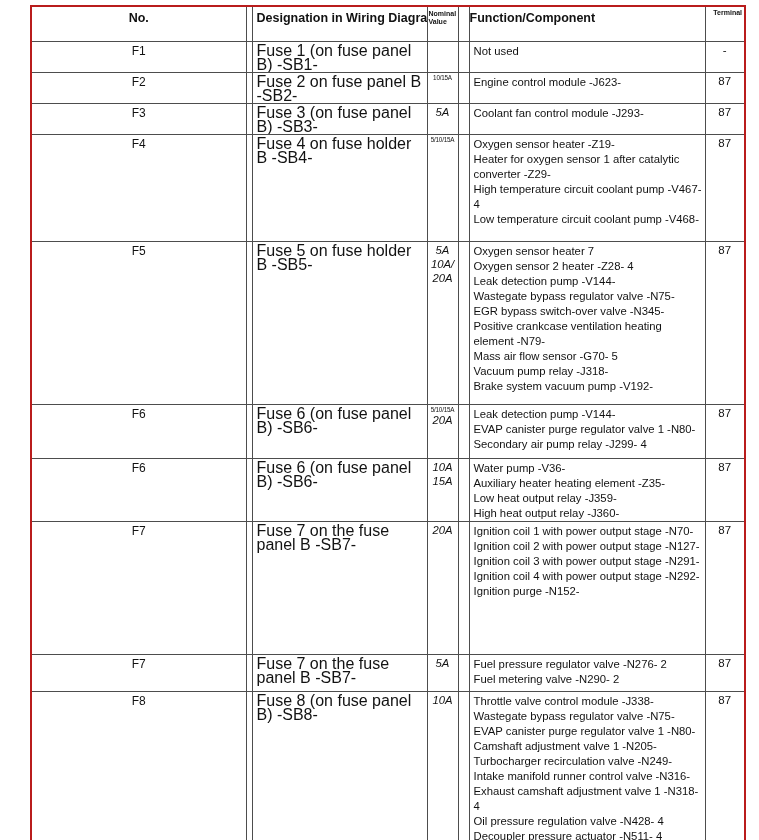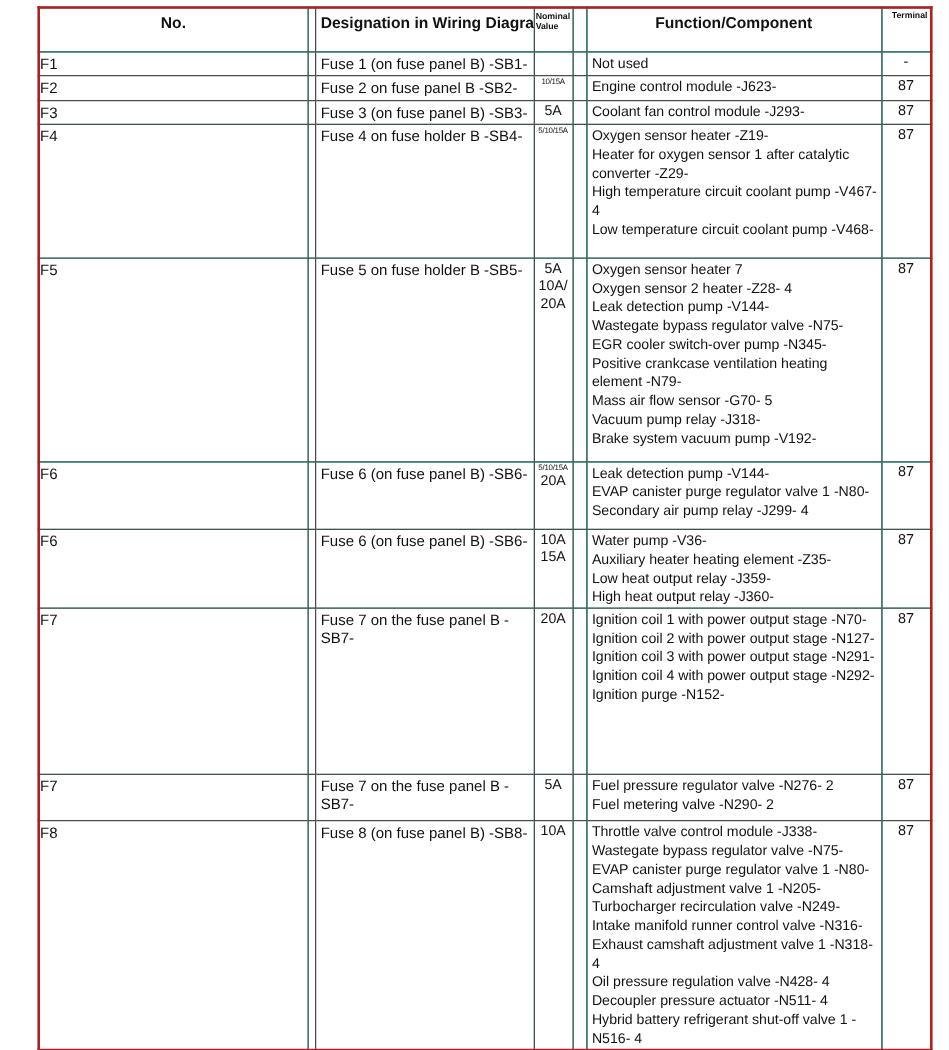"Function/Component" th.h-func { text-align: center -> left }
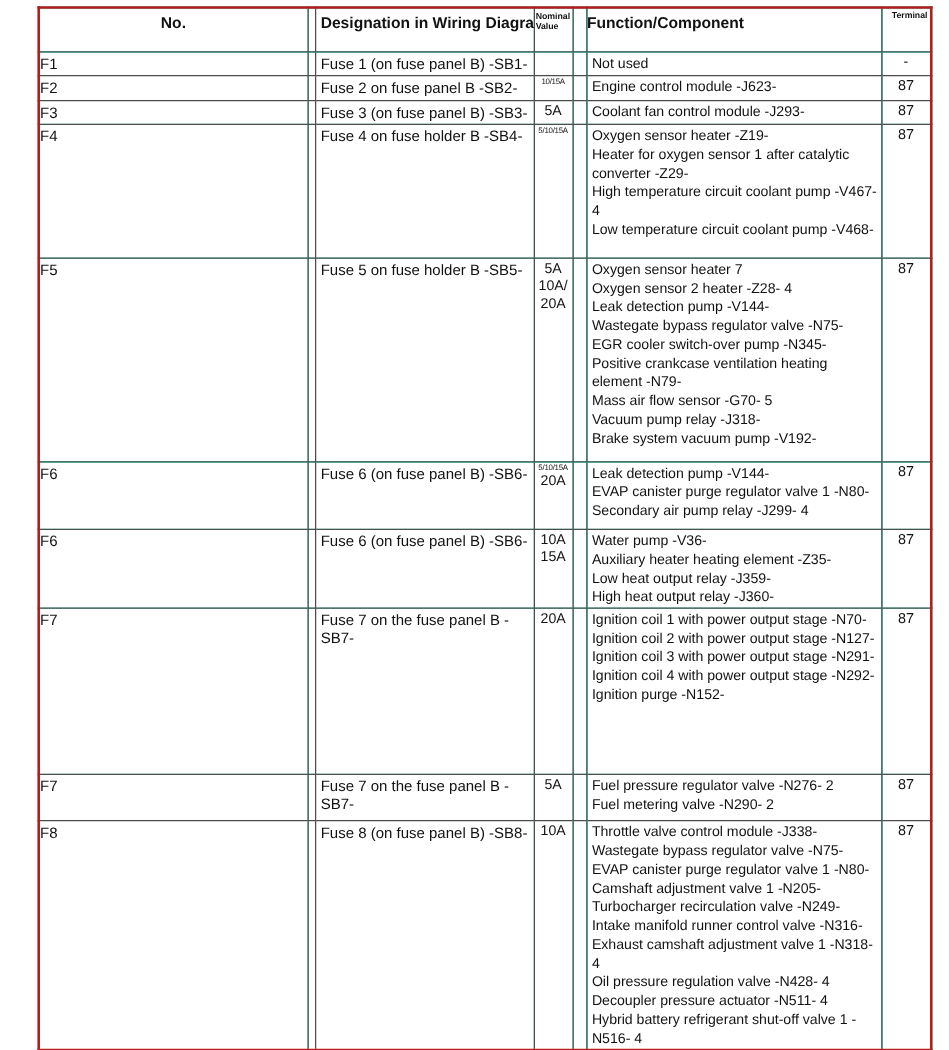"F1" .c-no { text-align: left -> center }
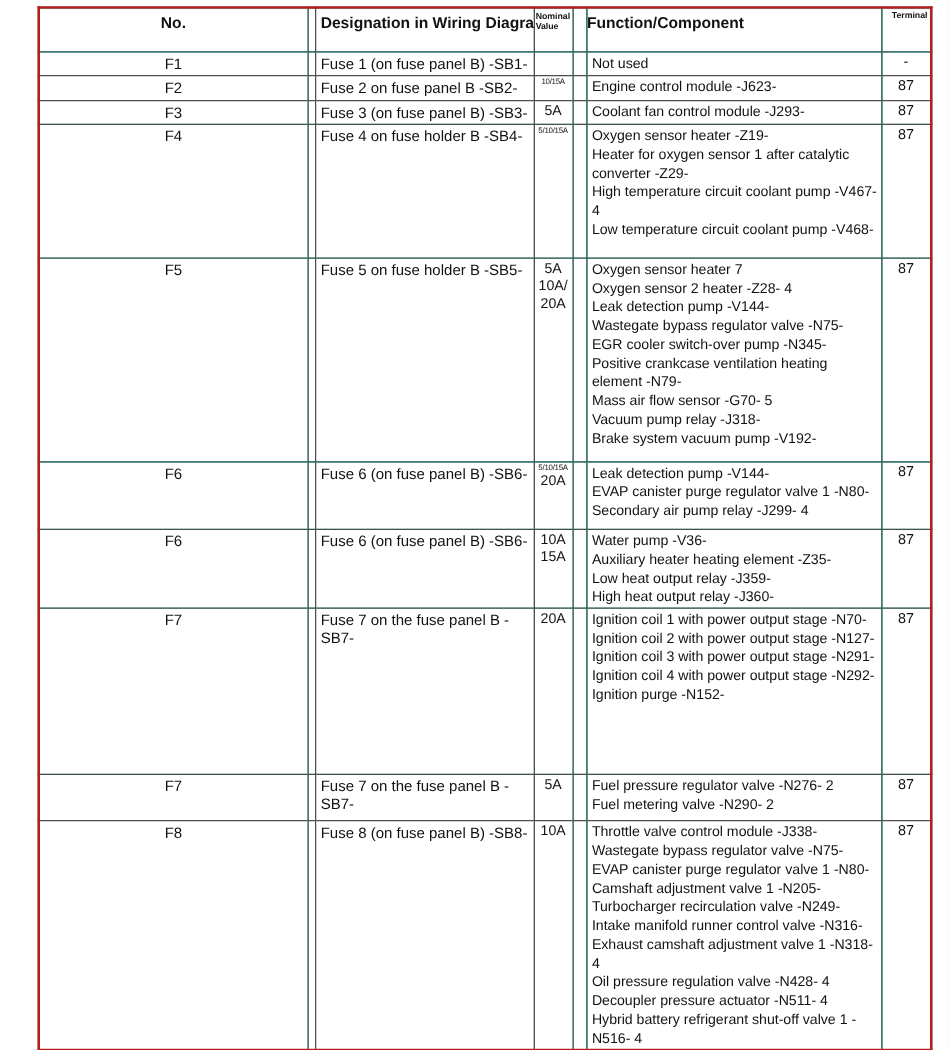"Fuse 1 (on fuse panel" .c-desig { font-size: 12px -> 16px }
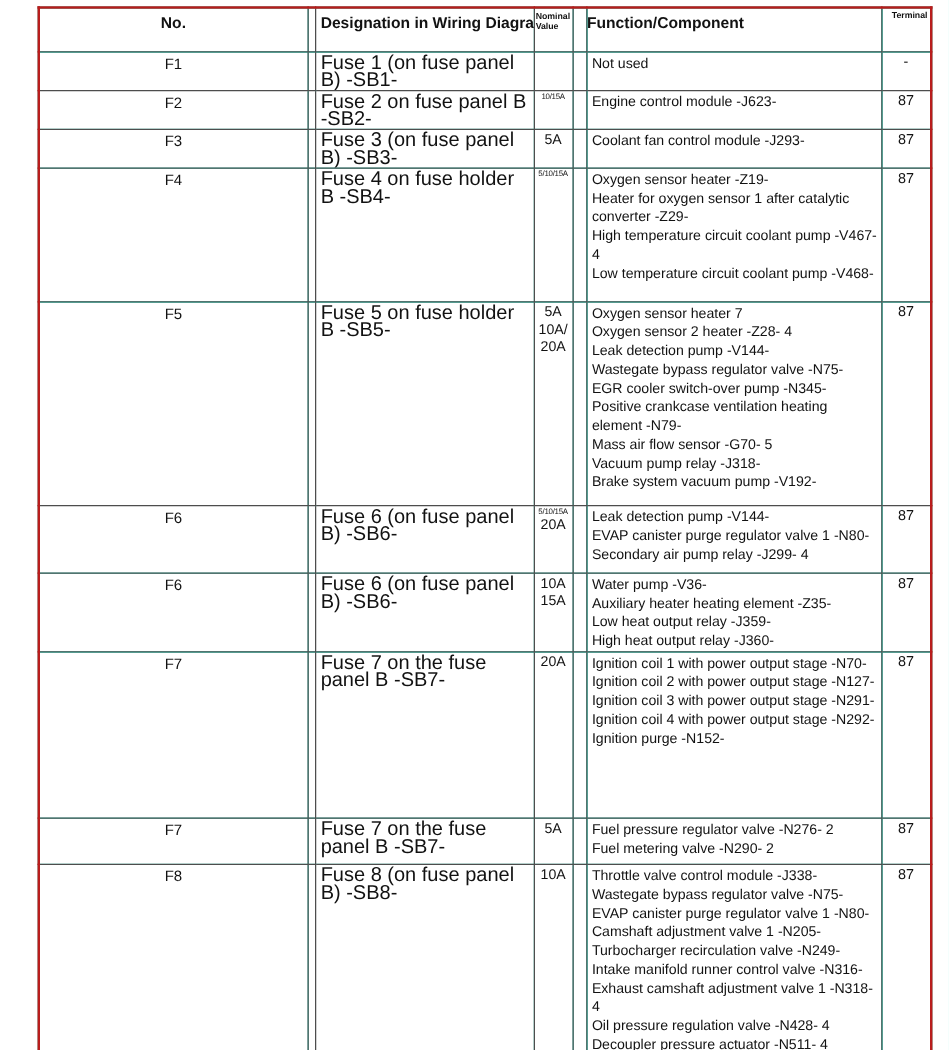"5A" .c-val .line { font-style: none -> italic }
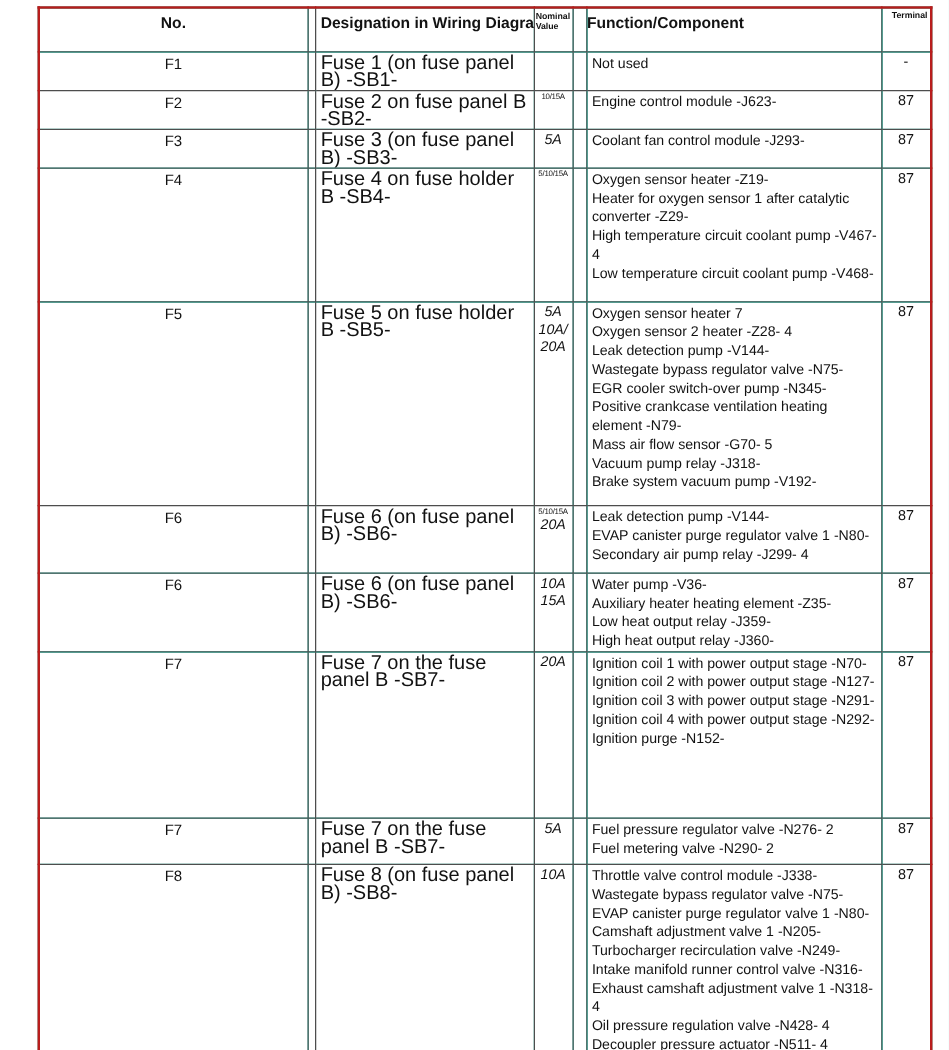"EGR cooler switch-over pump -N345-" div.line { text: cooler switch-over pump -> bypass switch-over valve }
